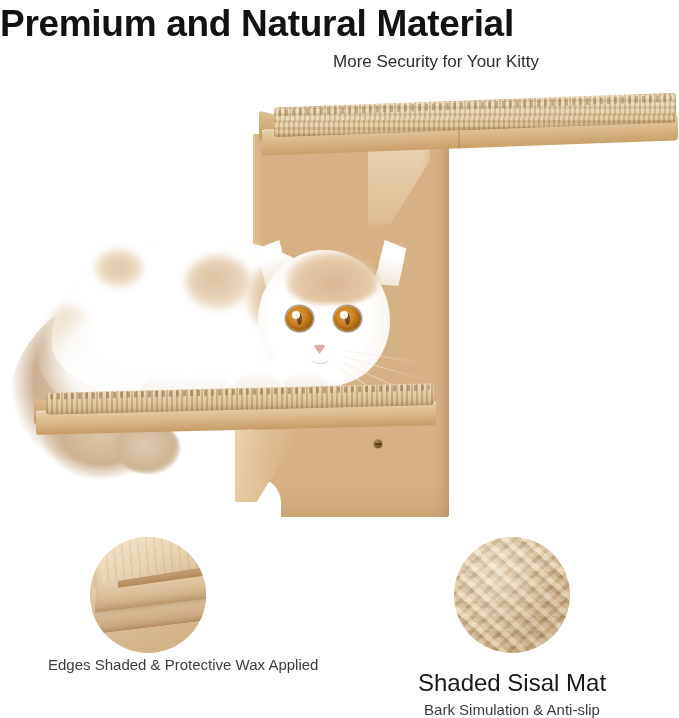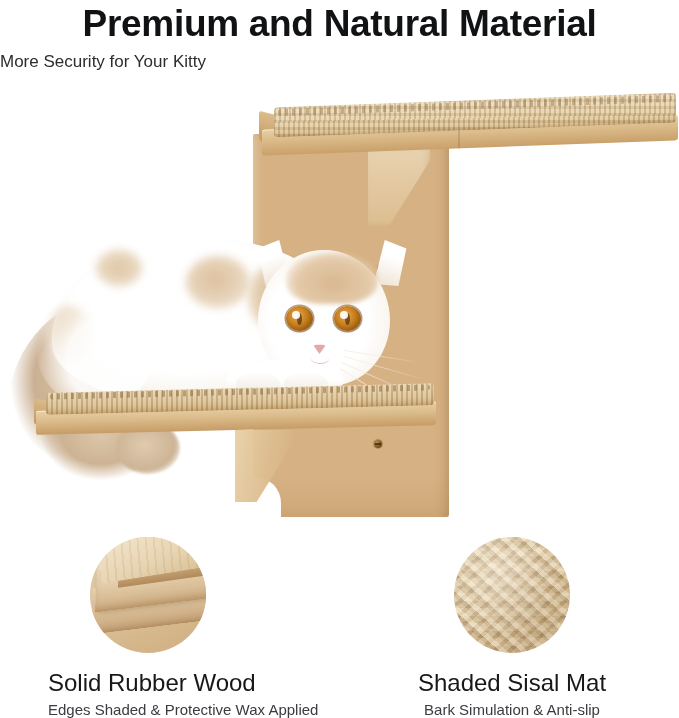"Premium and Natural Material" .headline { text-align: center -> left }
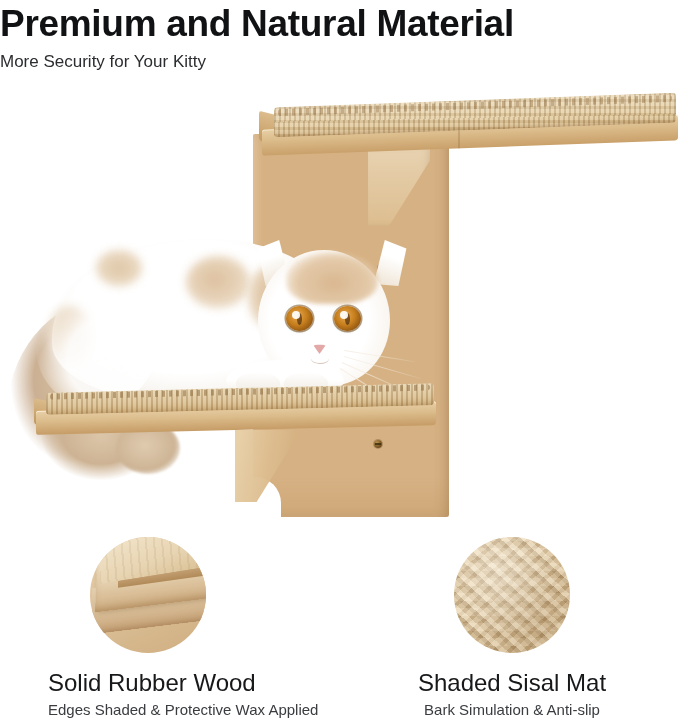"More Security for Your Kitty" .subhead { text-align: left -> right }
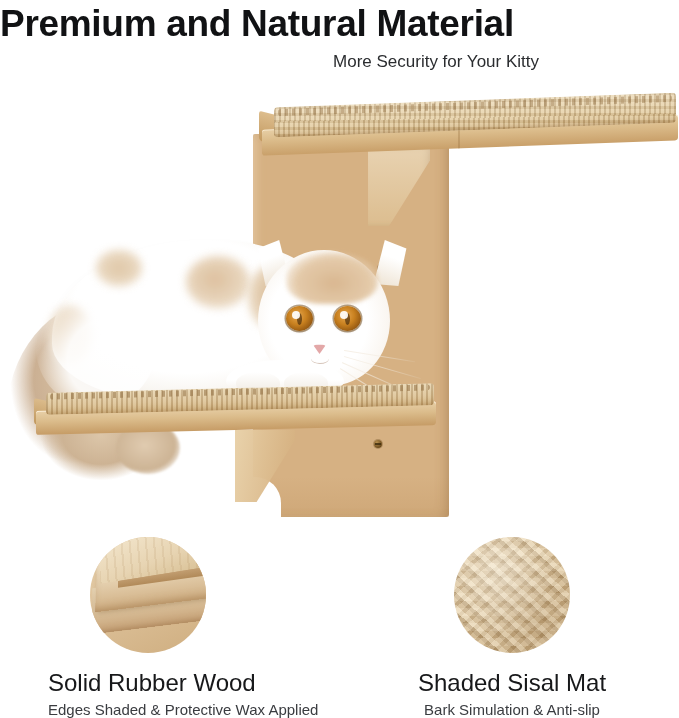"Solid Rubber Wood" div.feat-title { html: <div>Solid Rubber Wood</div> -> none }
